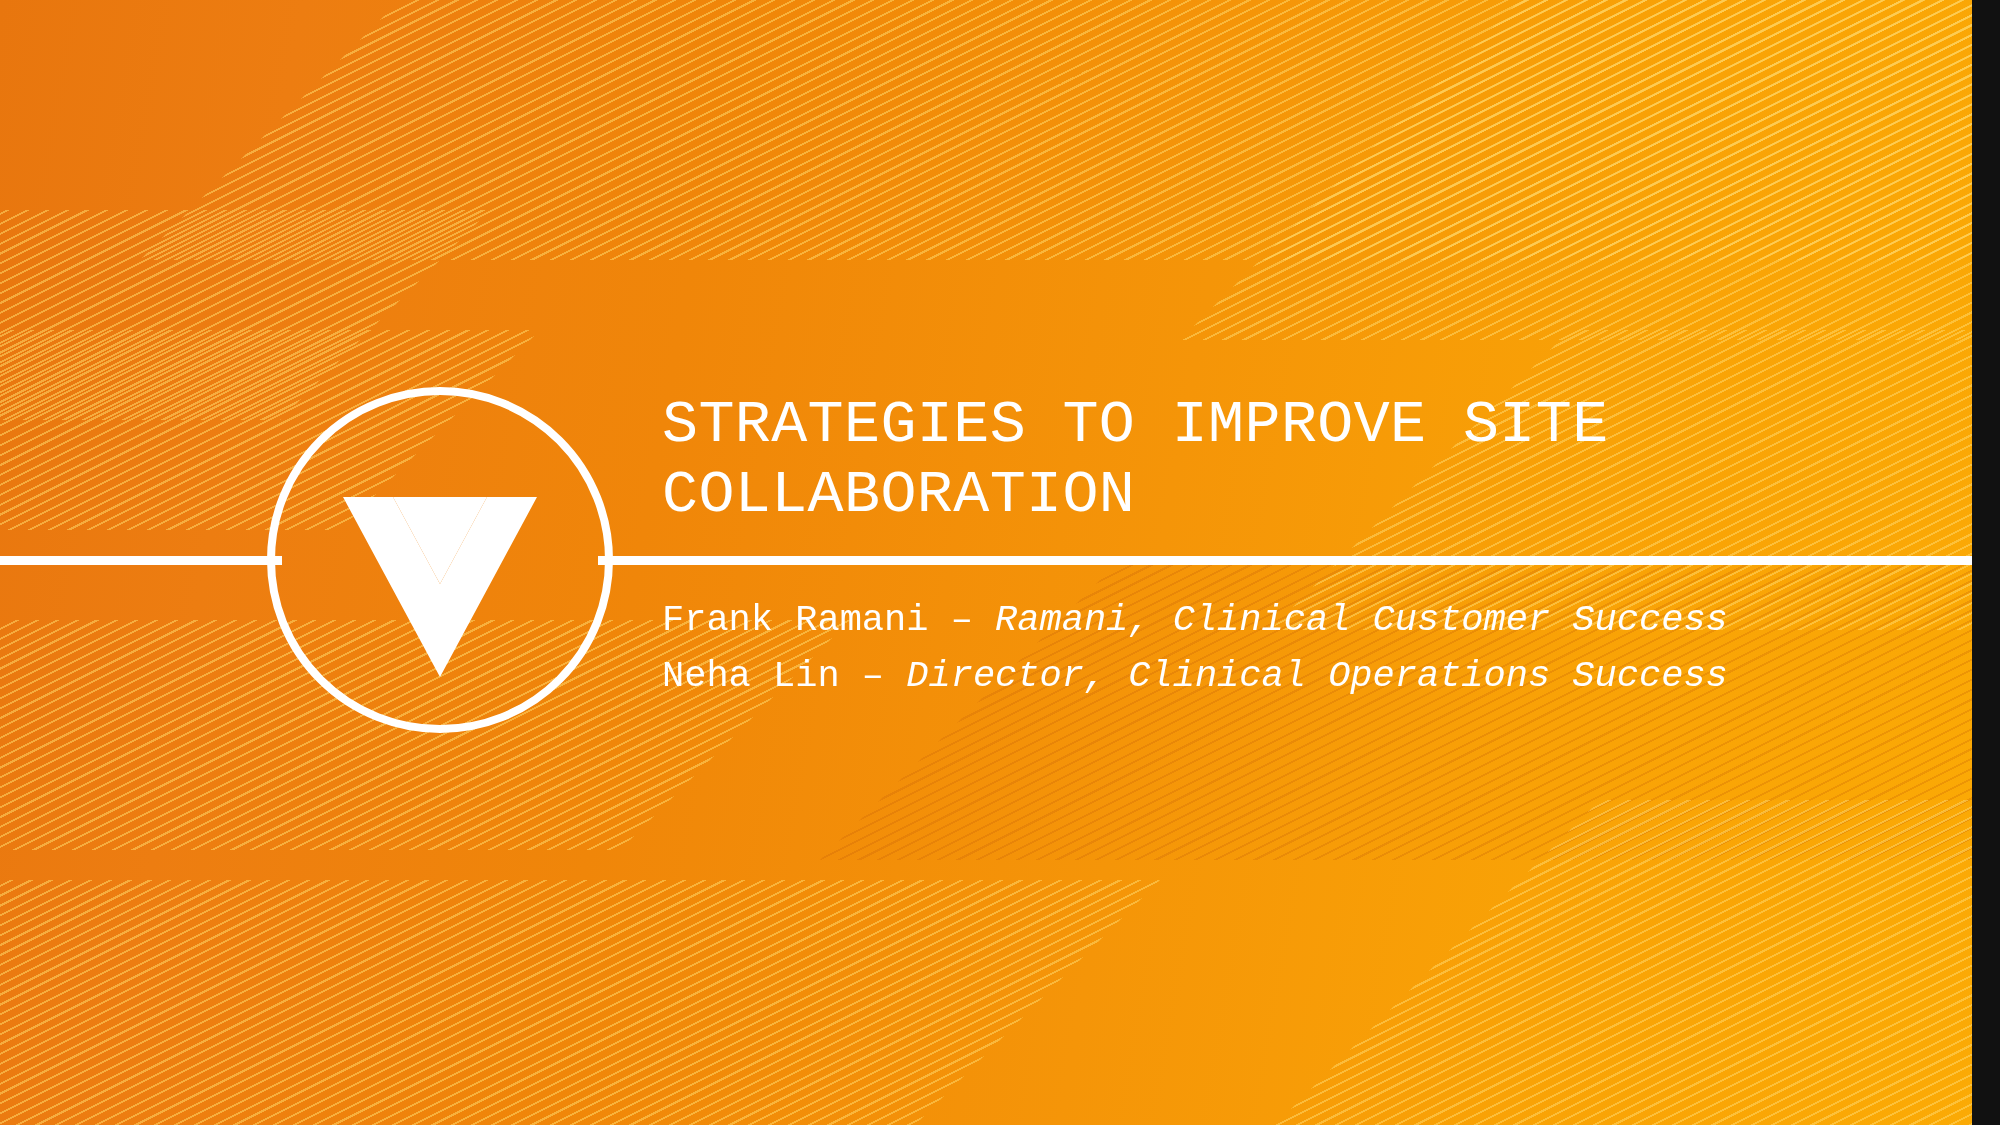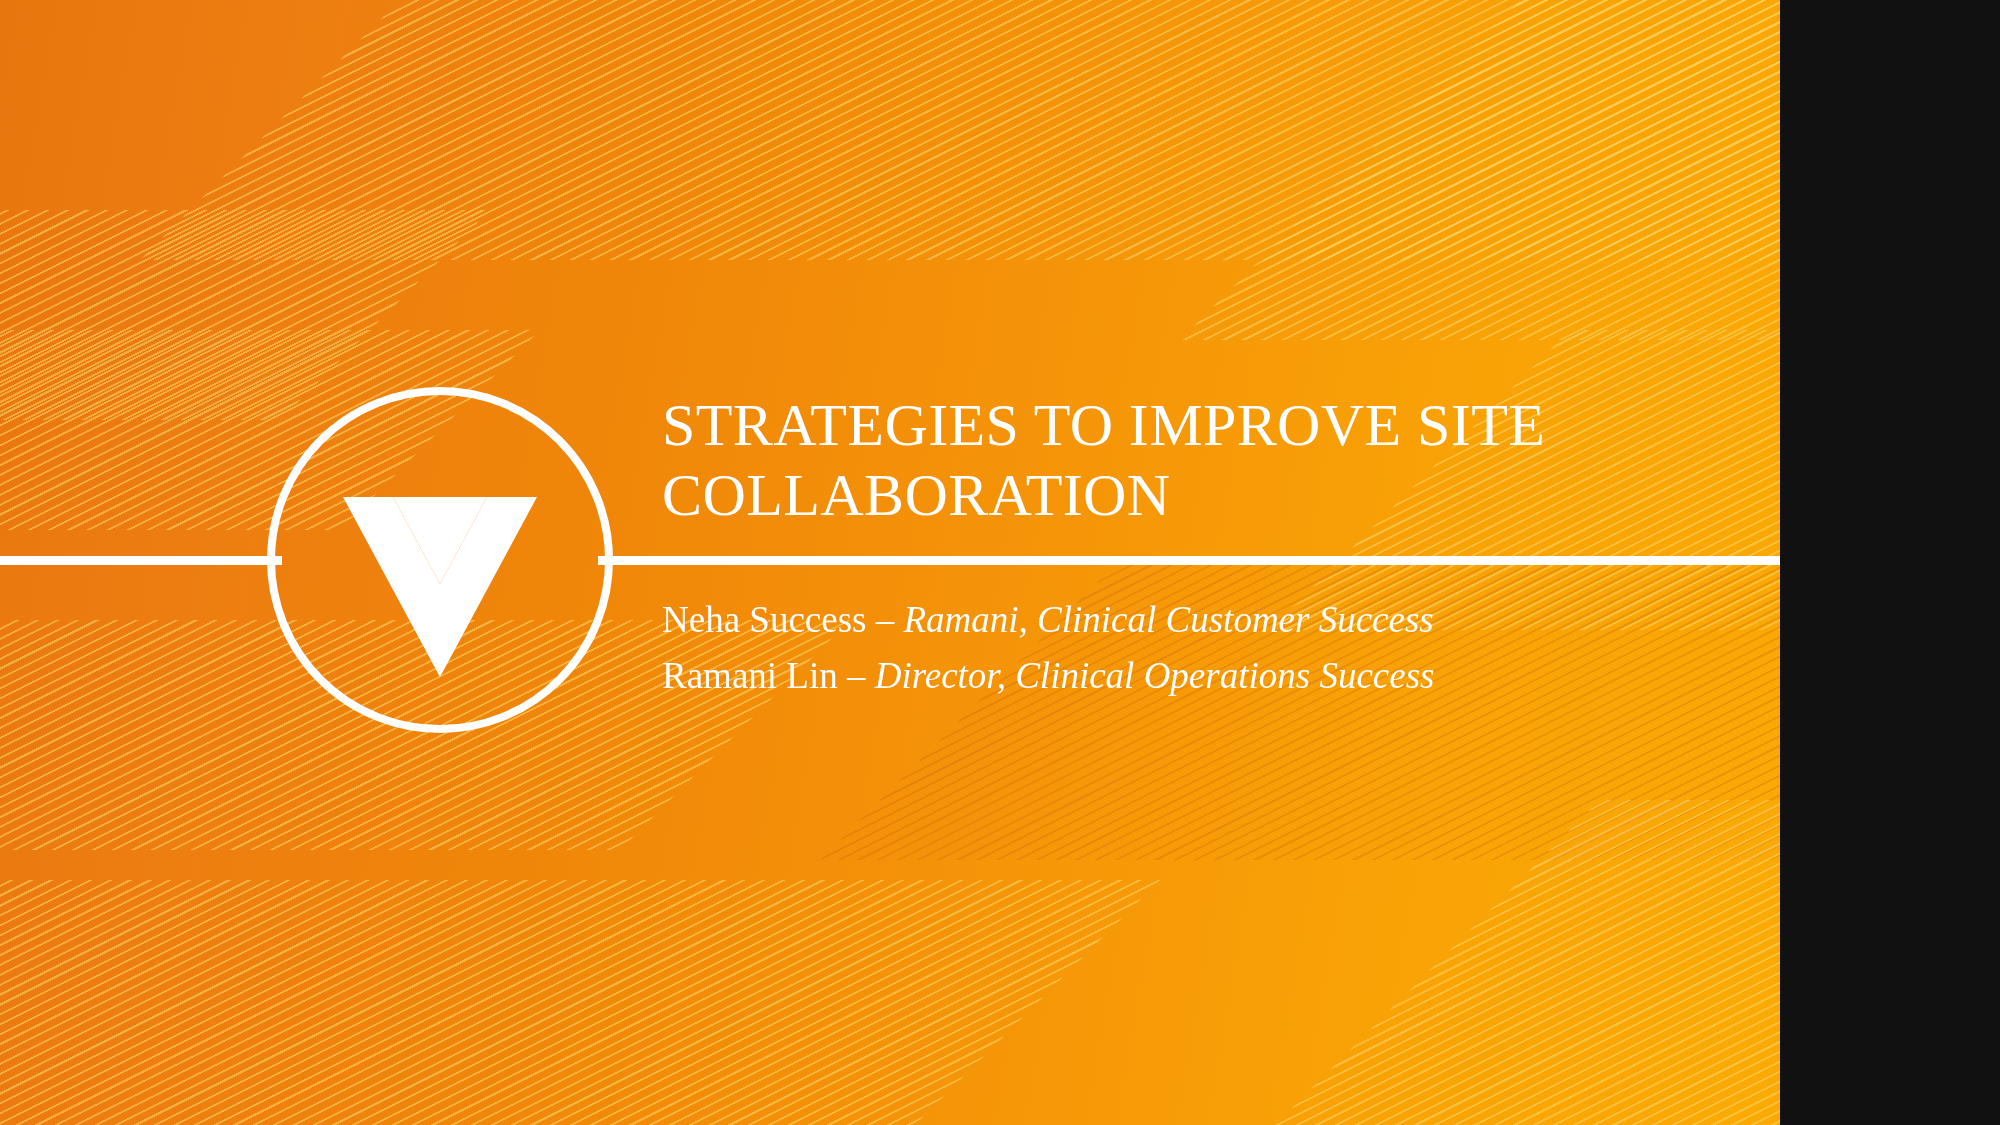"STRATEGIES TO IMPROVE SITE COLLABORATION" .slide { font-family: Liberation Serif, serif -> Liberation Mono, monospace; width: 1780px -> 1972px }
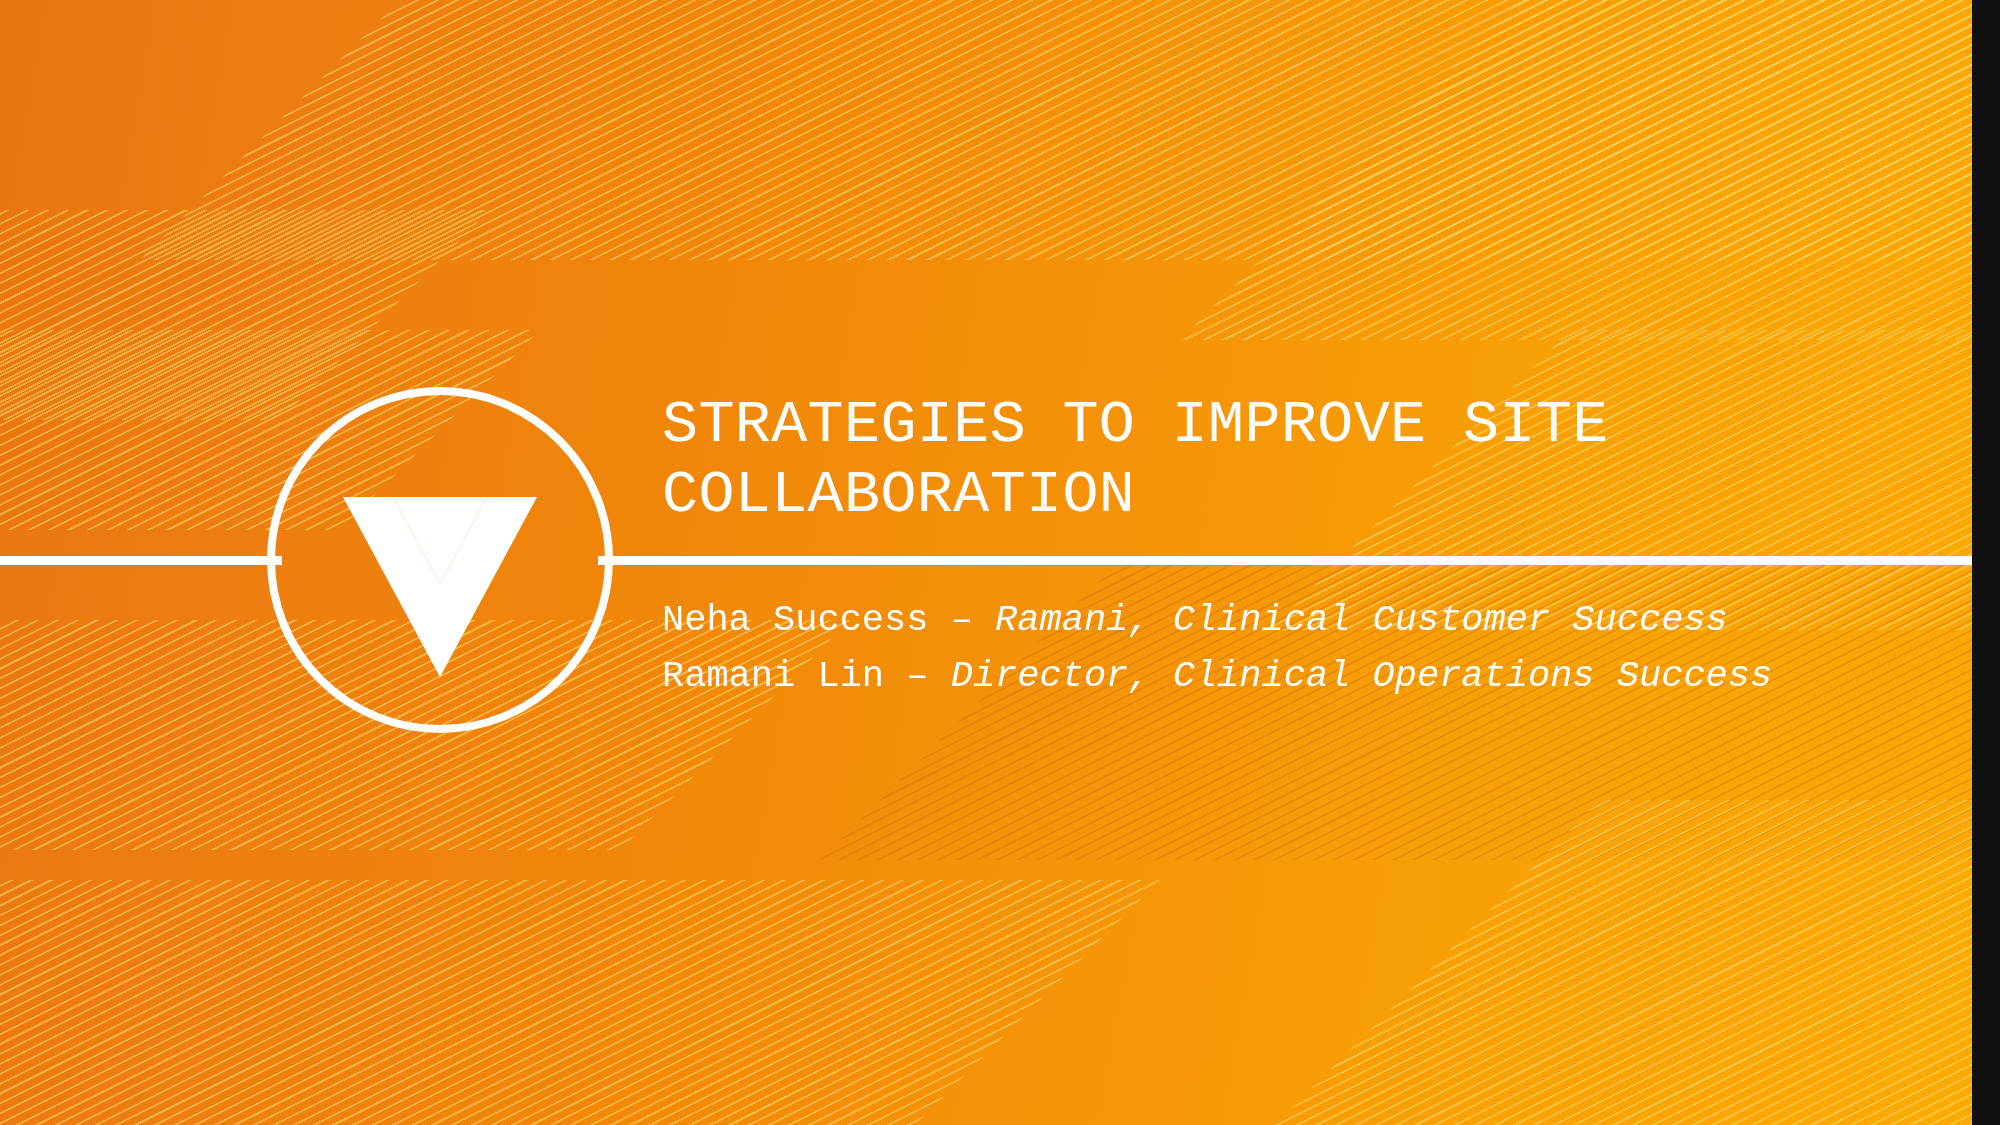"Neha Success" span { text: Neha Success -> Frank Ramani }
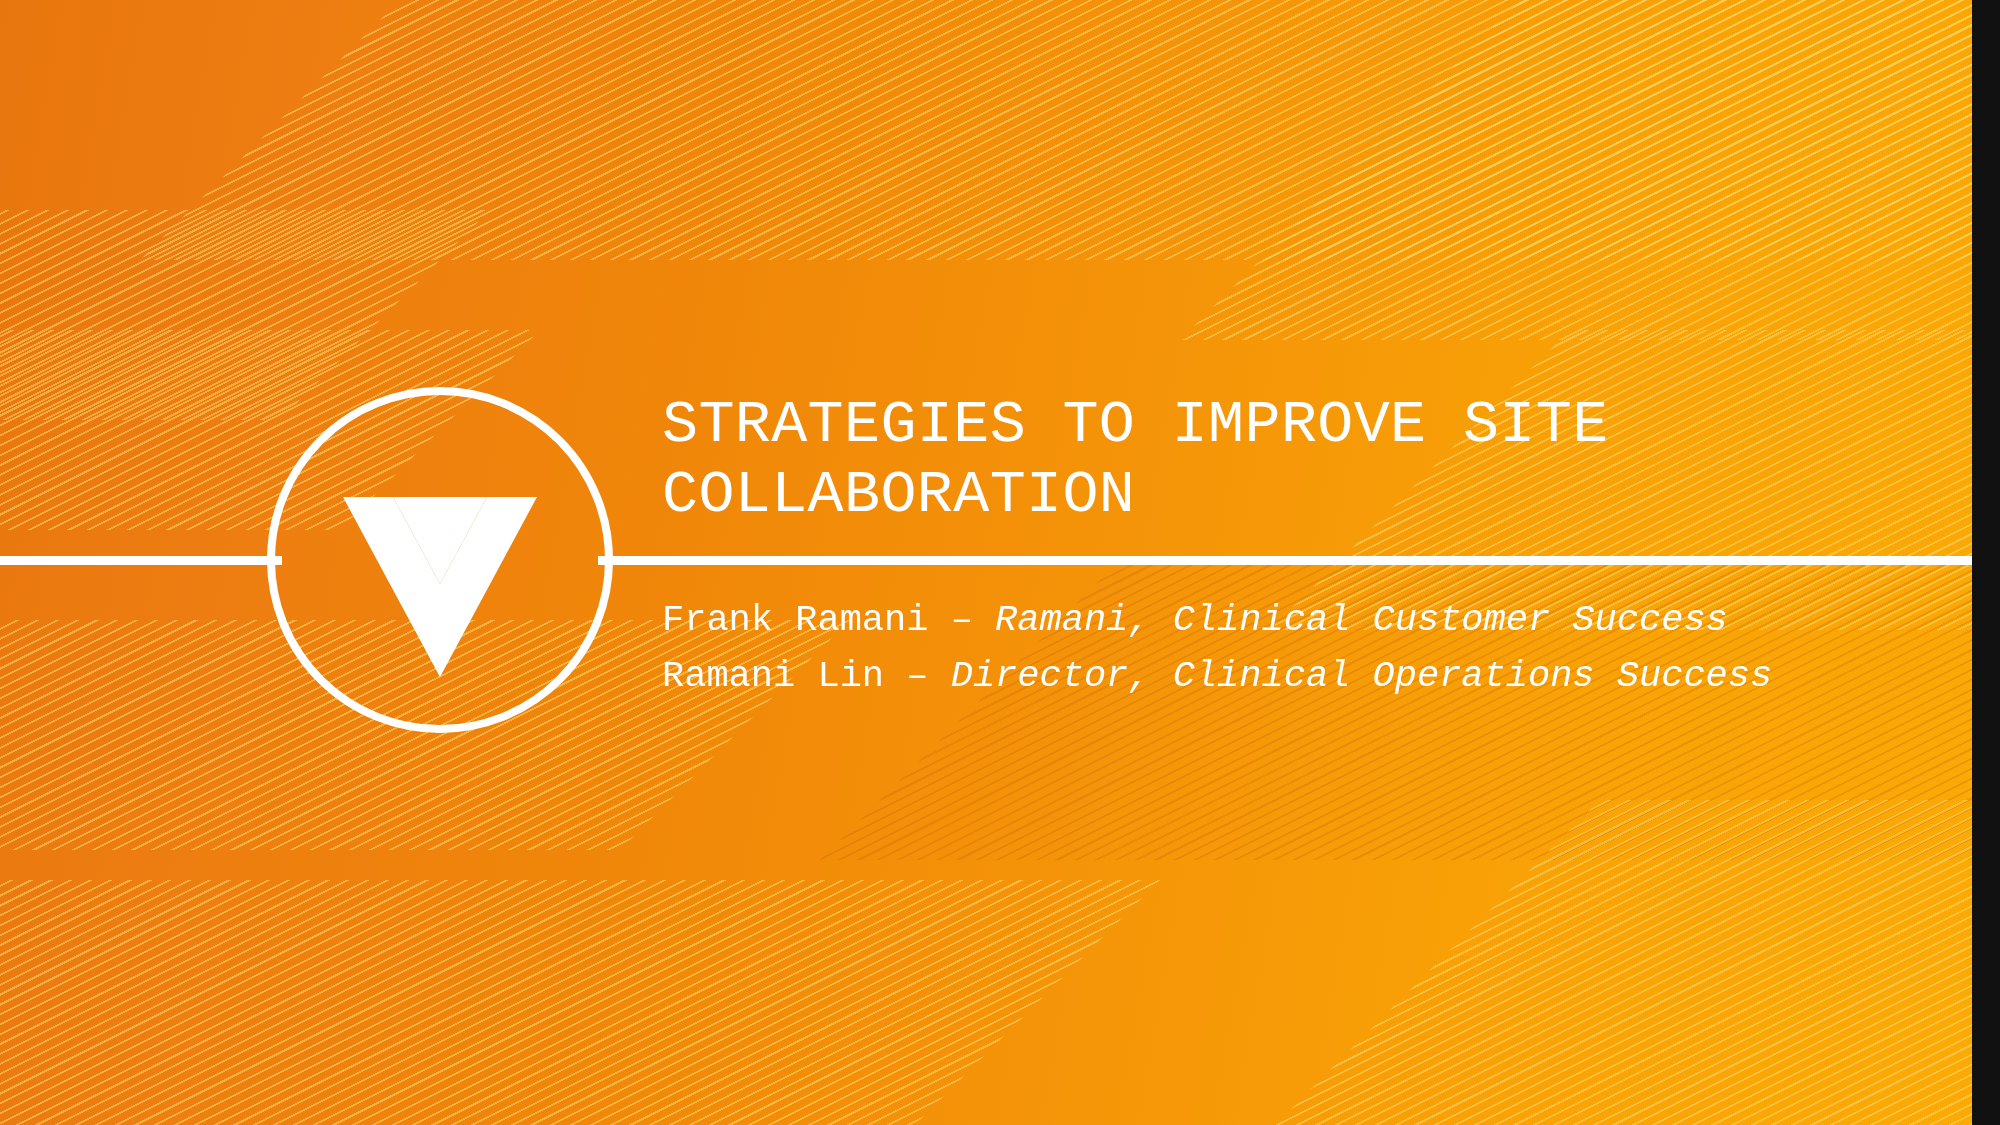"Ramani Lin" span { text: Ramani -> Neha }
